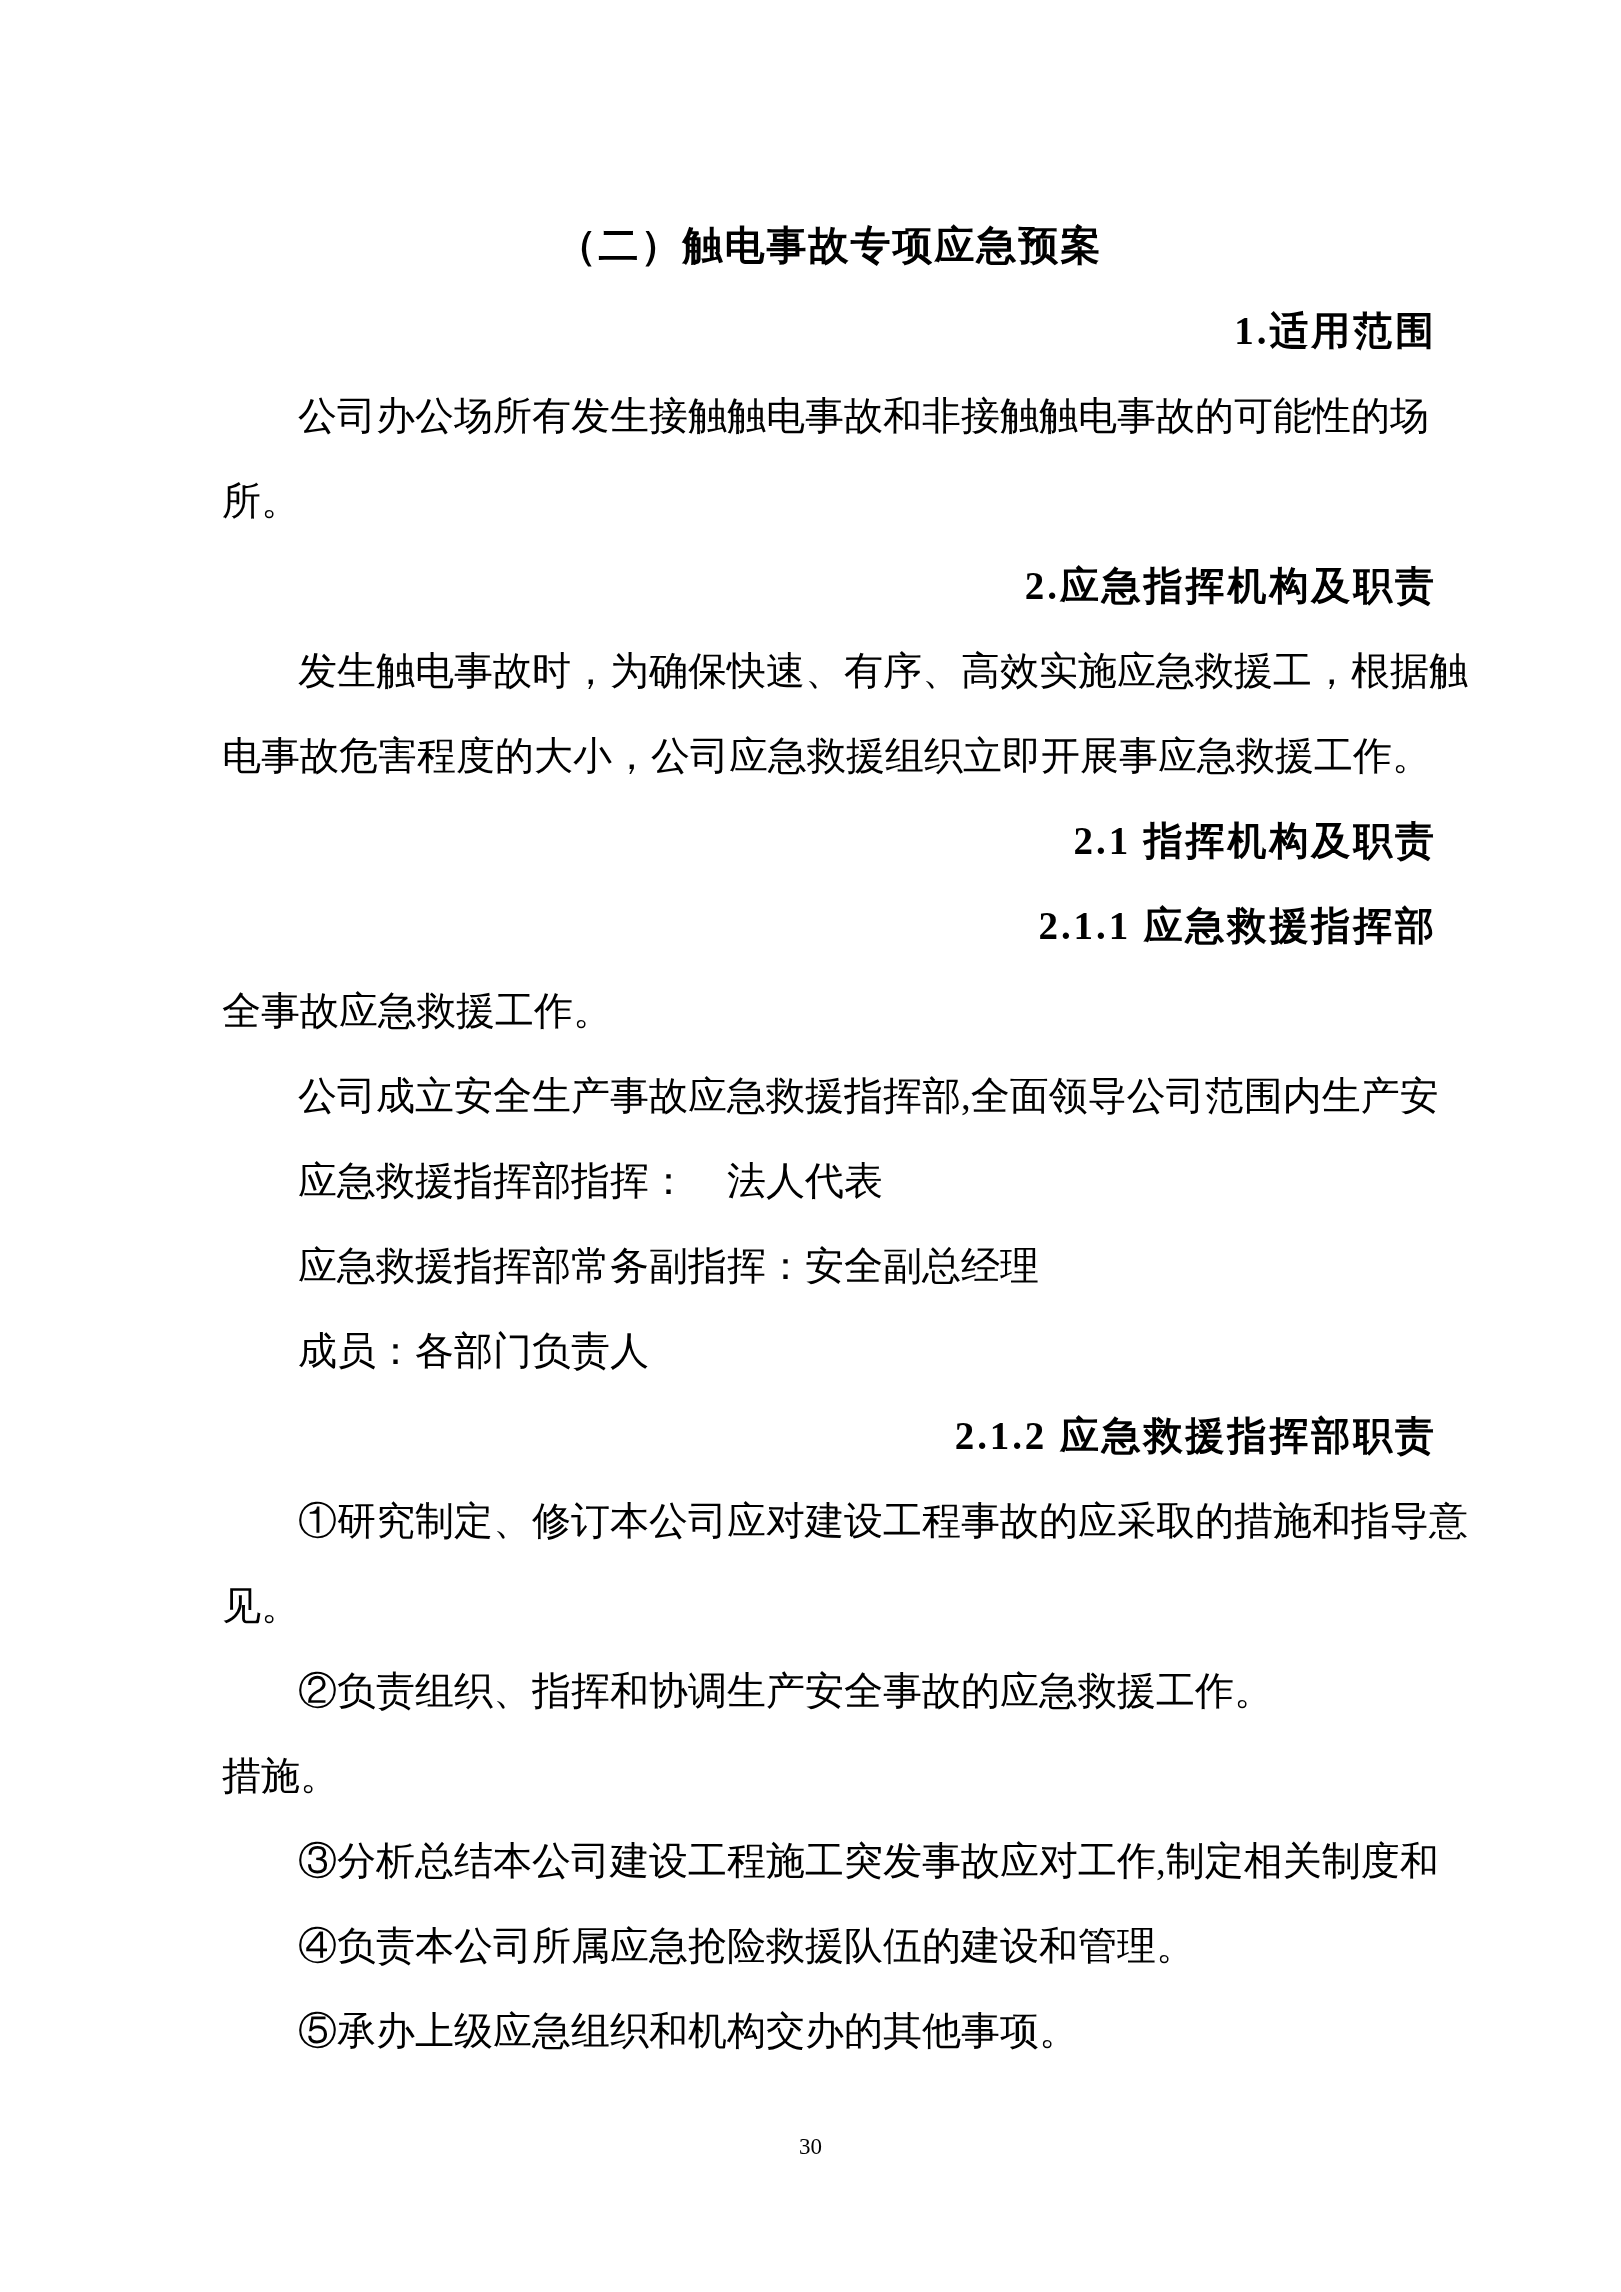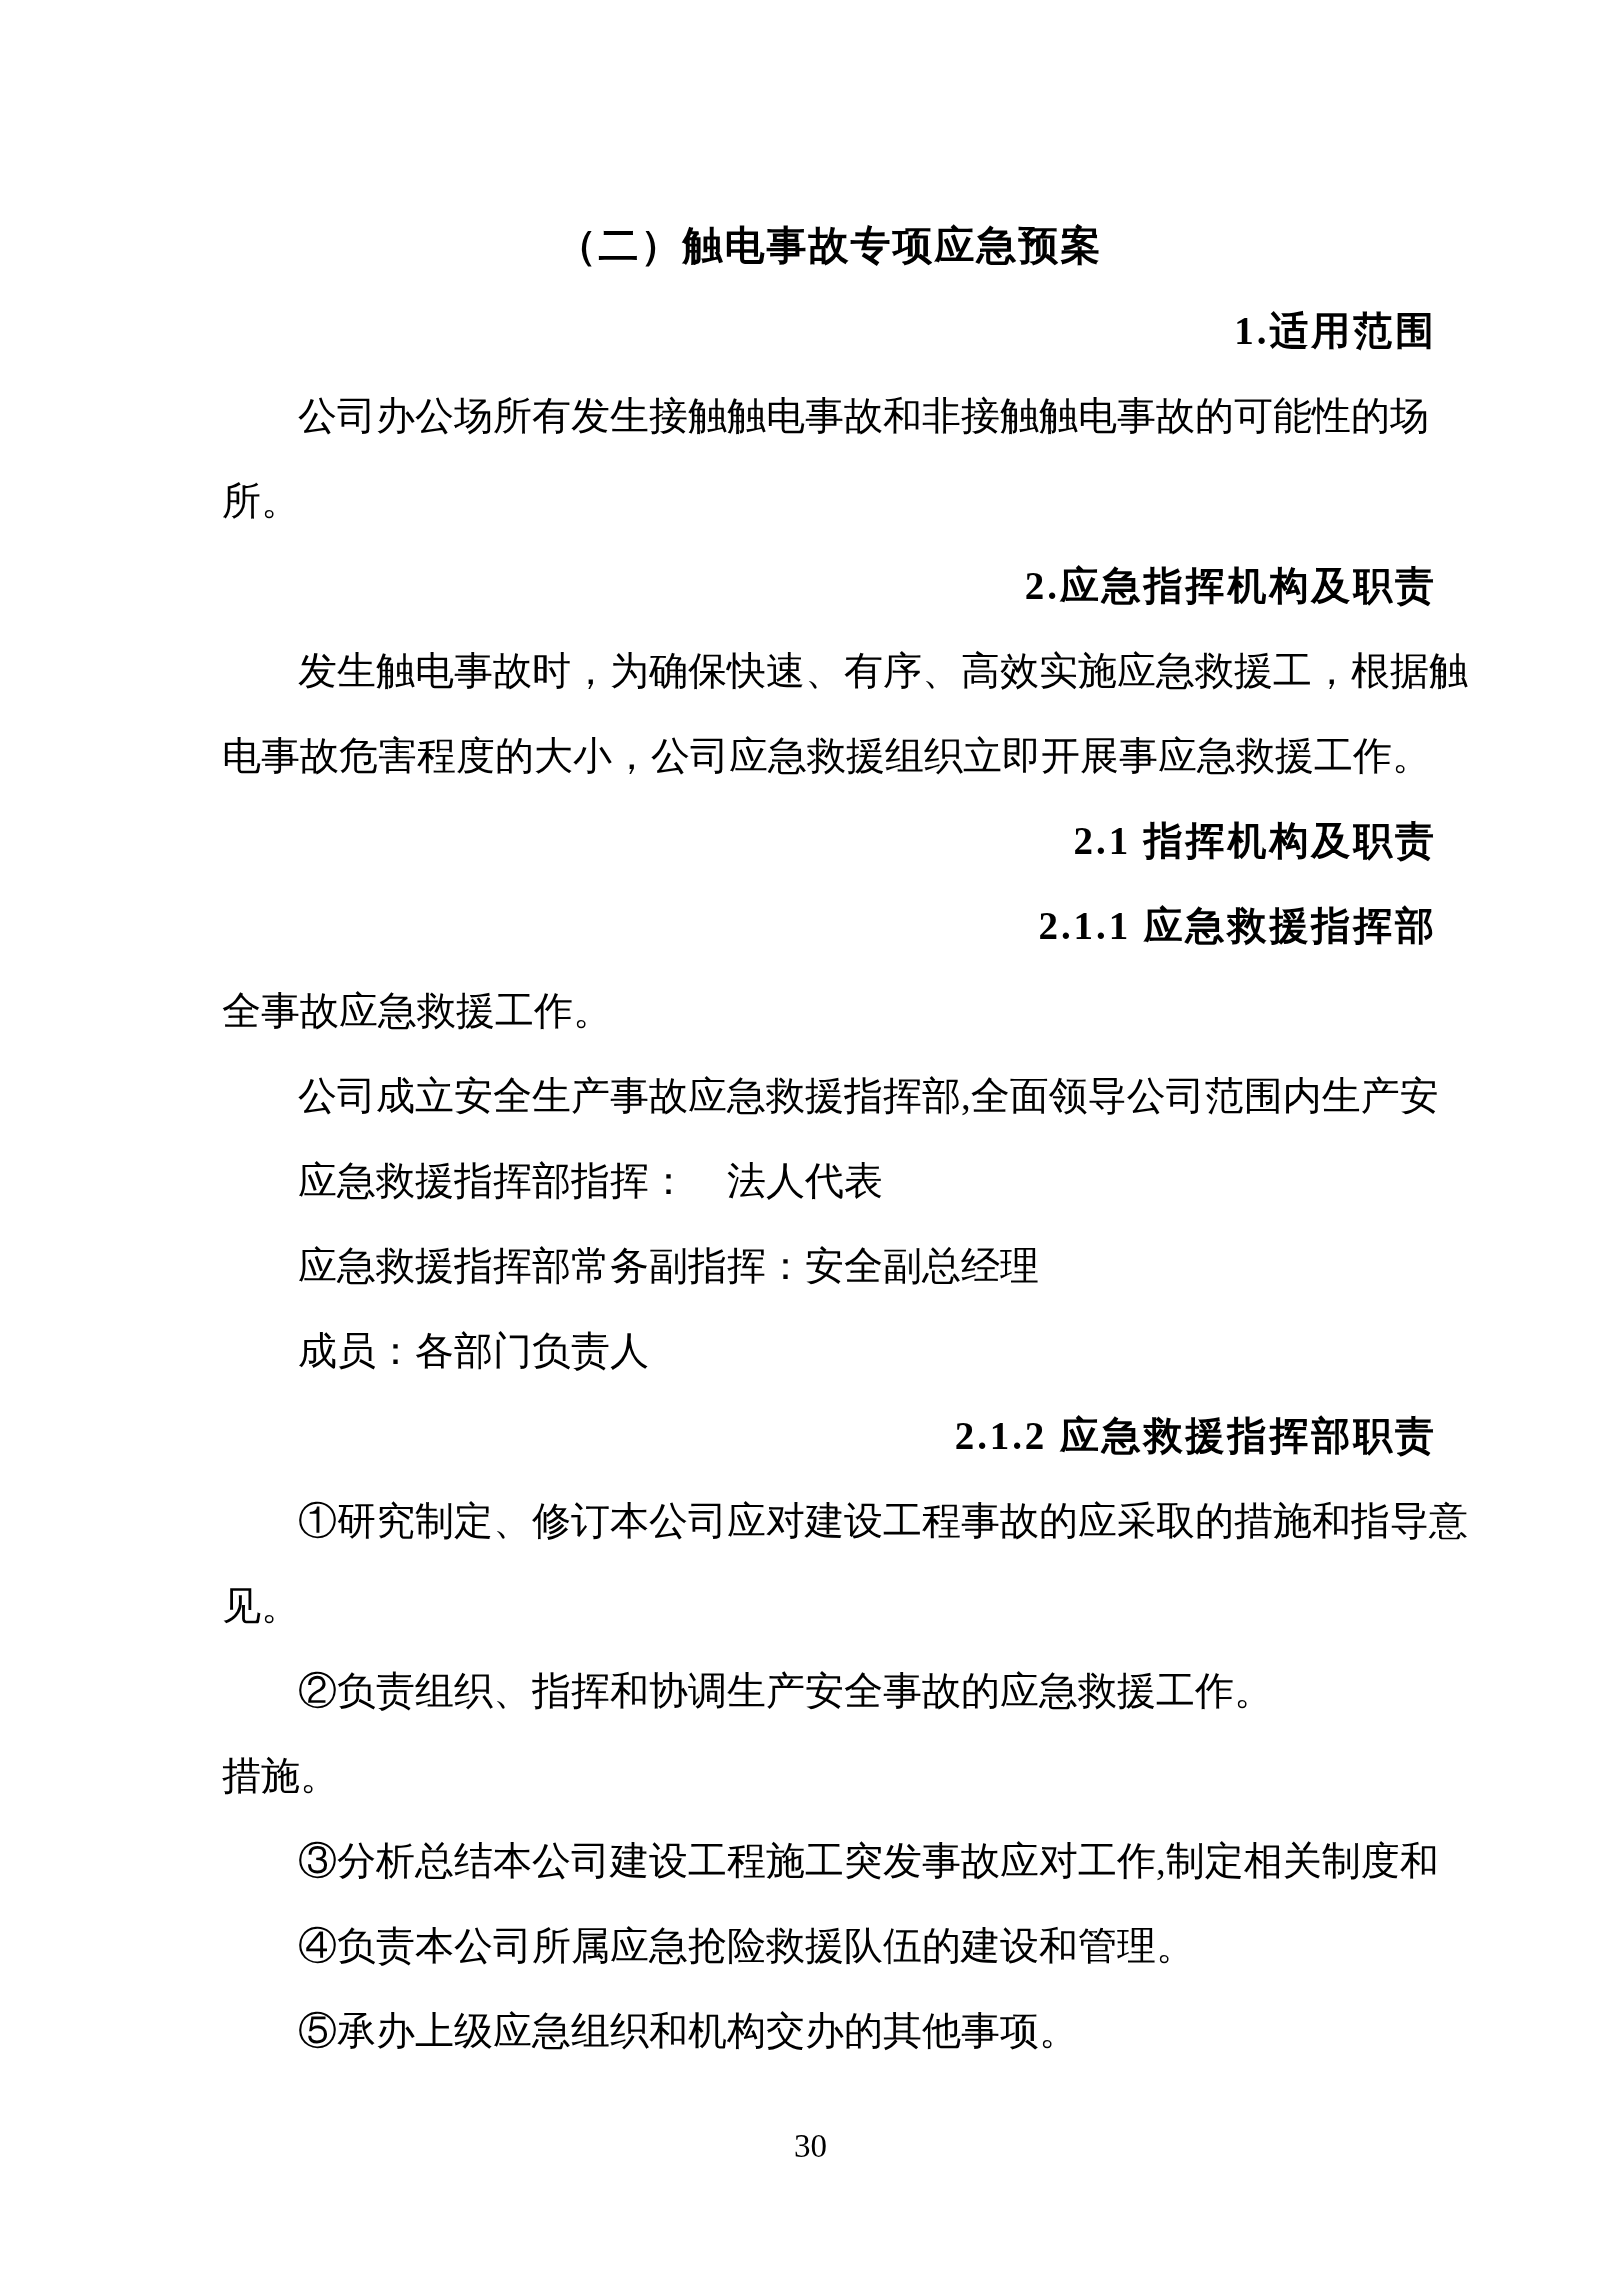"30" .footer { font-size: 33px -> 23px }
